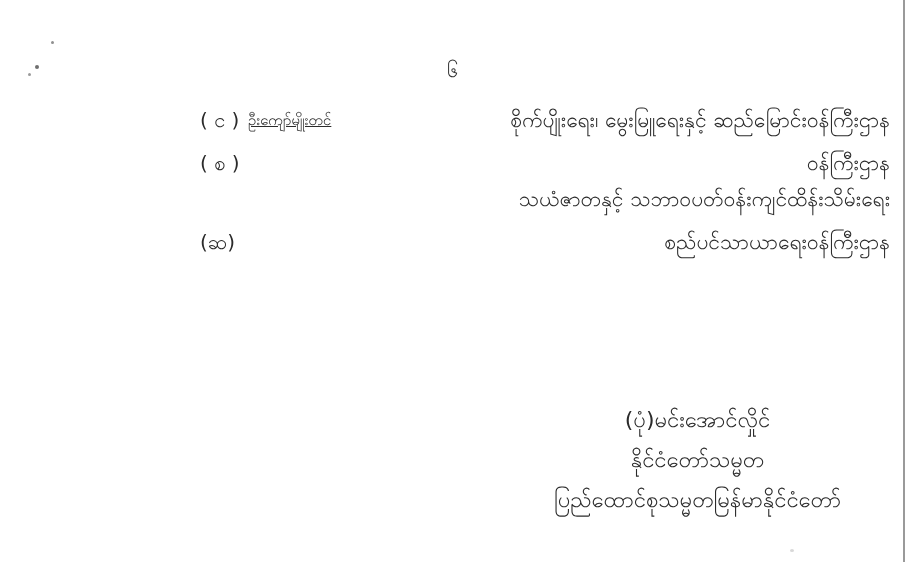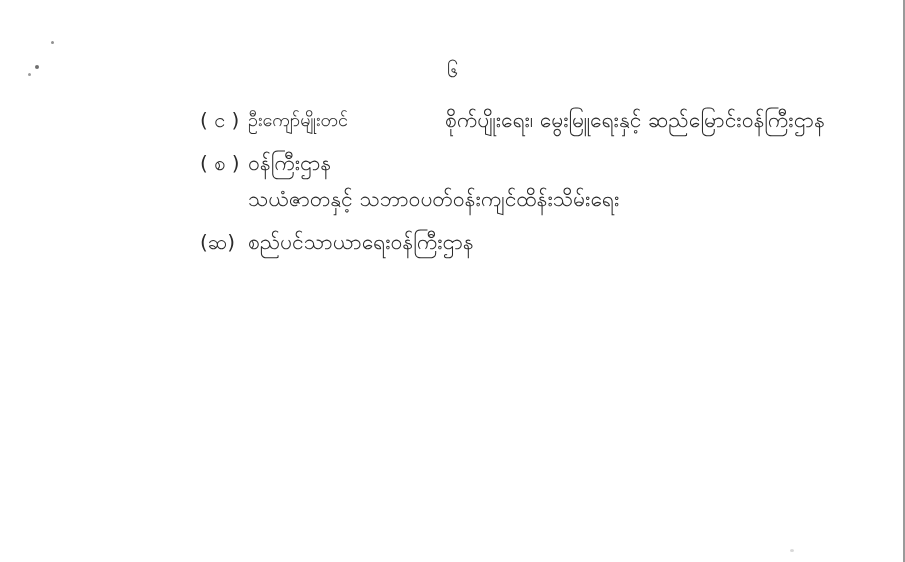"ဦးကျော်မျိုးတင်" .cell-name { font-size: 18px -> 15px; text-decoration: none -> underline }
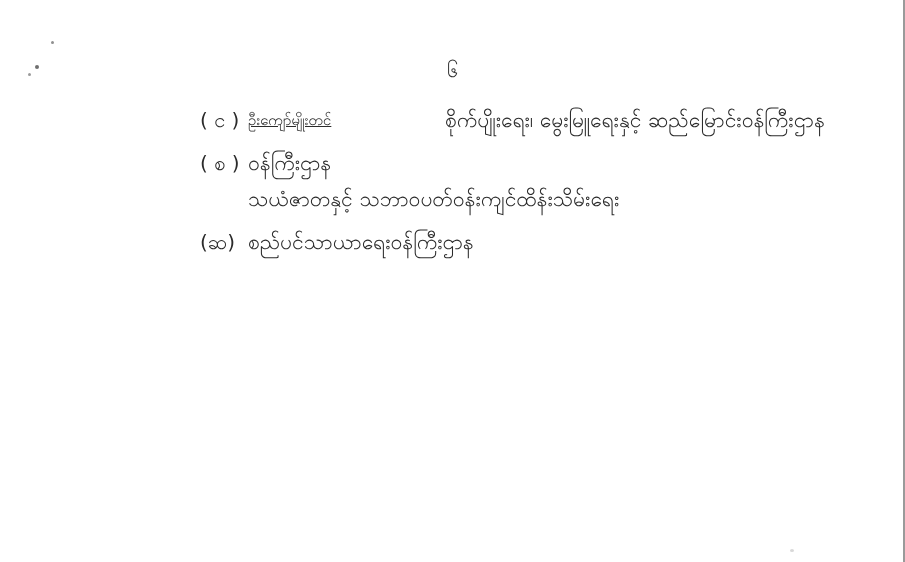"စိုက်ပျိုးရေး၊ မွေးမြူရေးနှင့်" .ministry-line { text-align: none -> right }
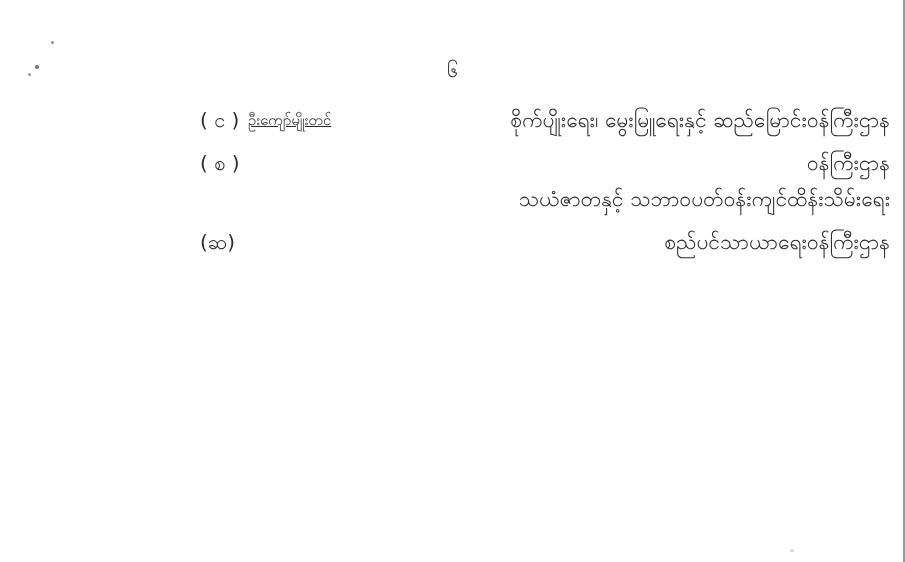"(ပုံ)မင်းအောင်လှိုင်" div.signature-block { html: none -> <div> <span>(ပုံ)မင်းအောင်လှိုင်</span> <span>နိုင်ငံတော်သမ္မတ</span> <span>ပြည်ထောင်စုသမ္မတမြန်မာနိုင်ငံတော်</span> </div> }
